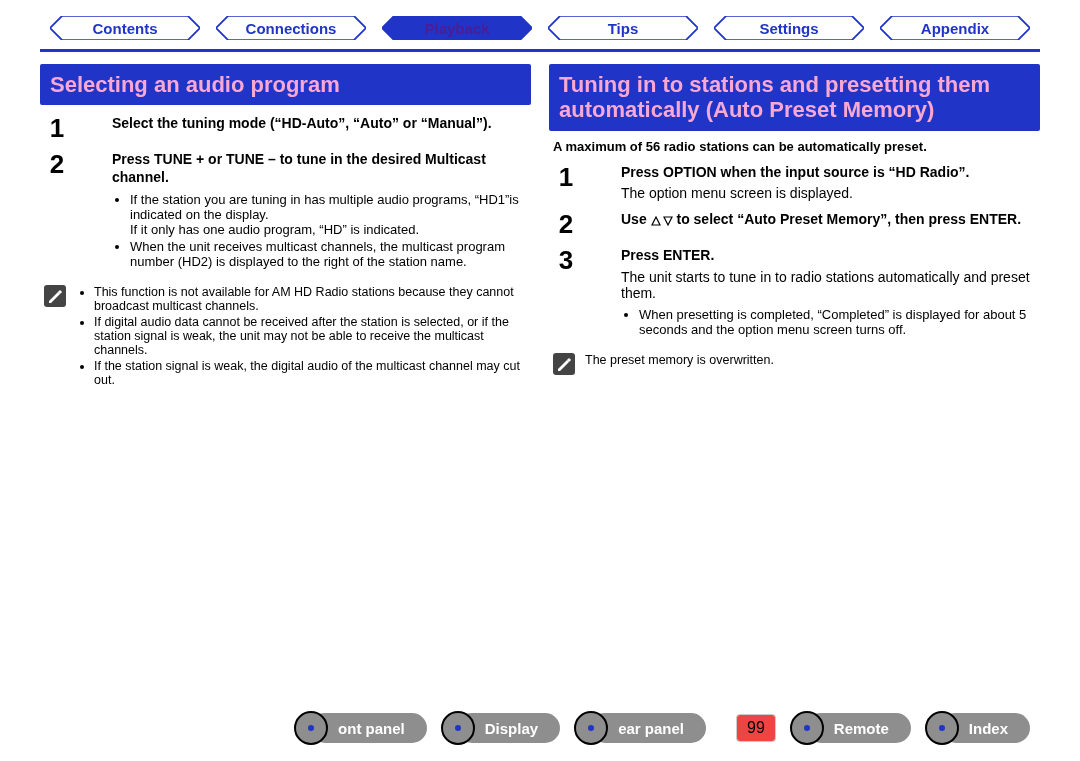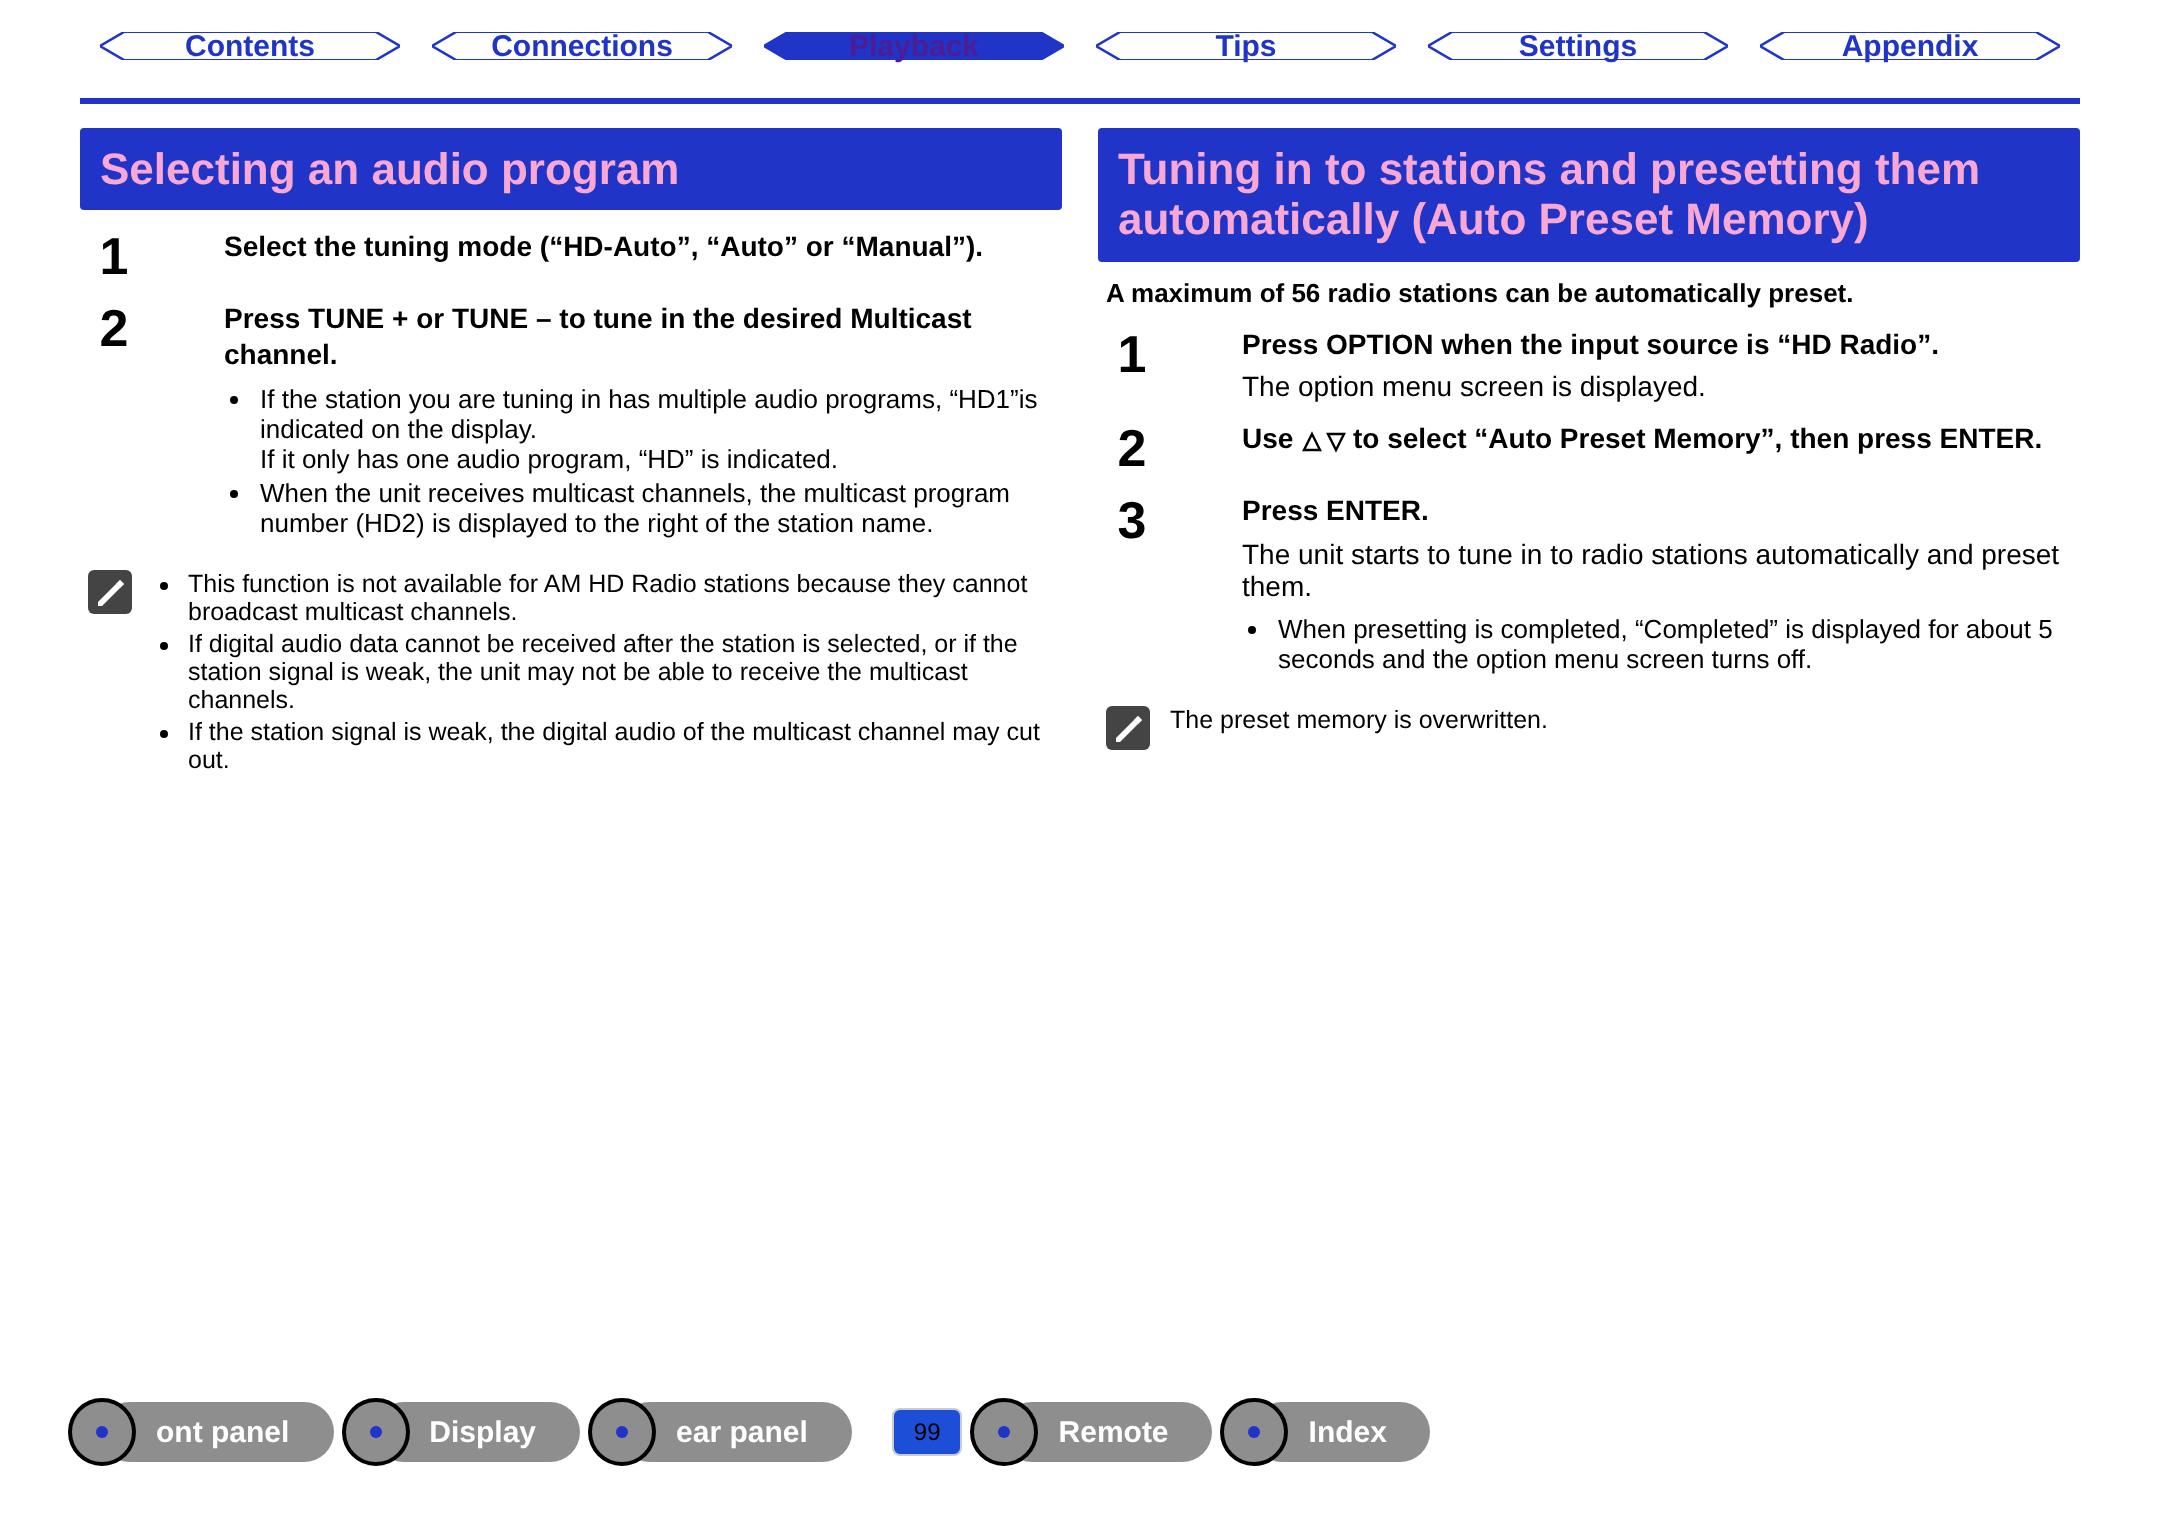"Contents" .tab { height: 14px -> 24px }
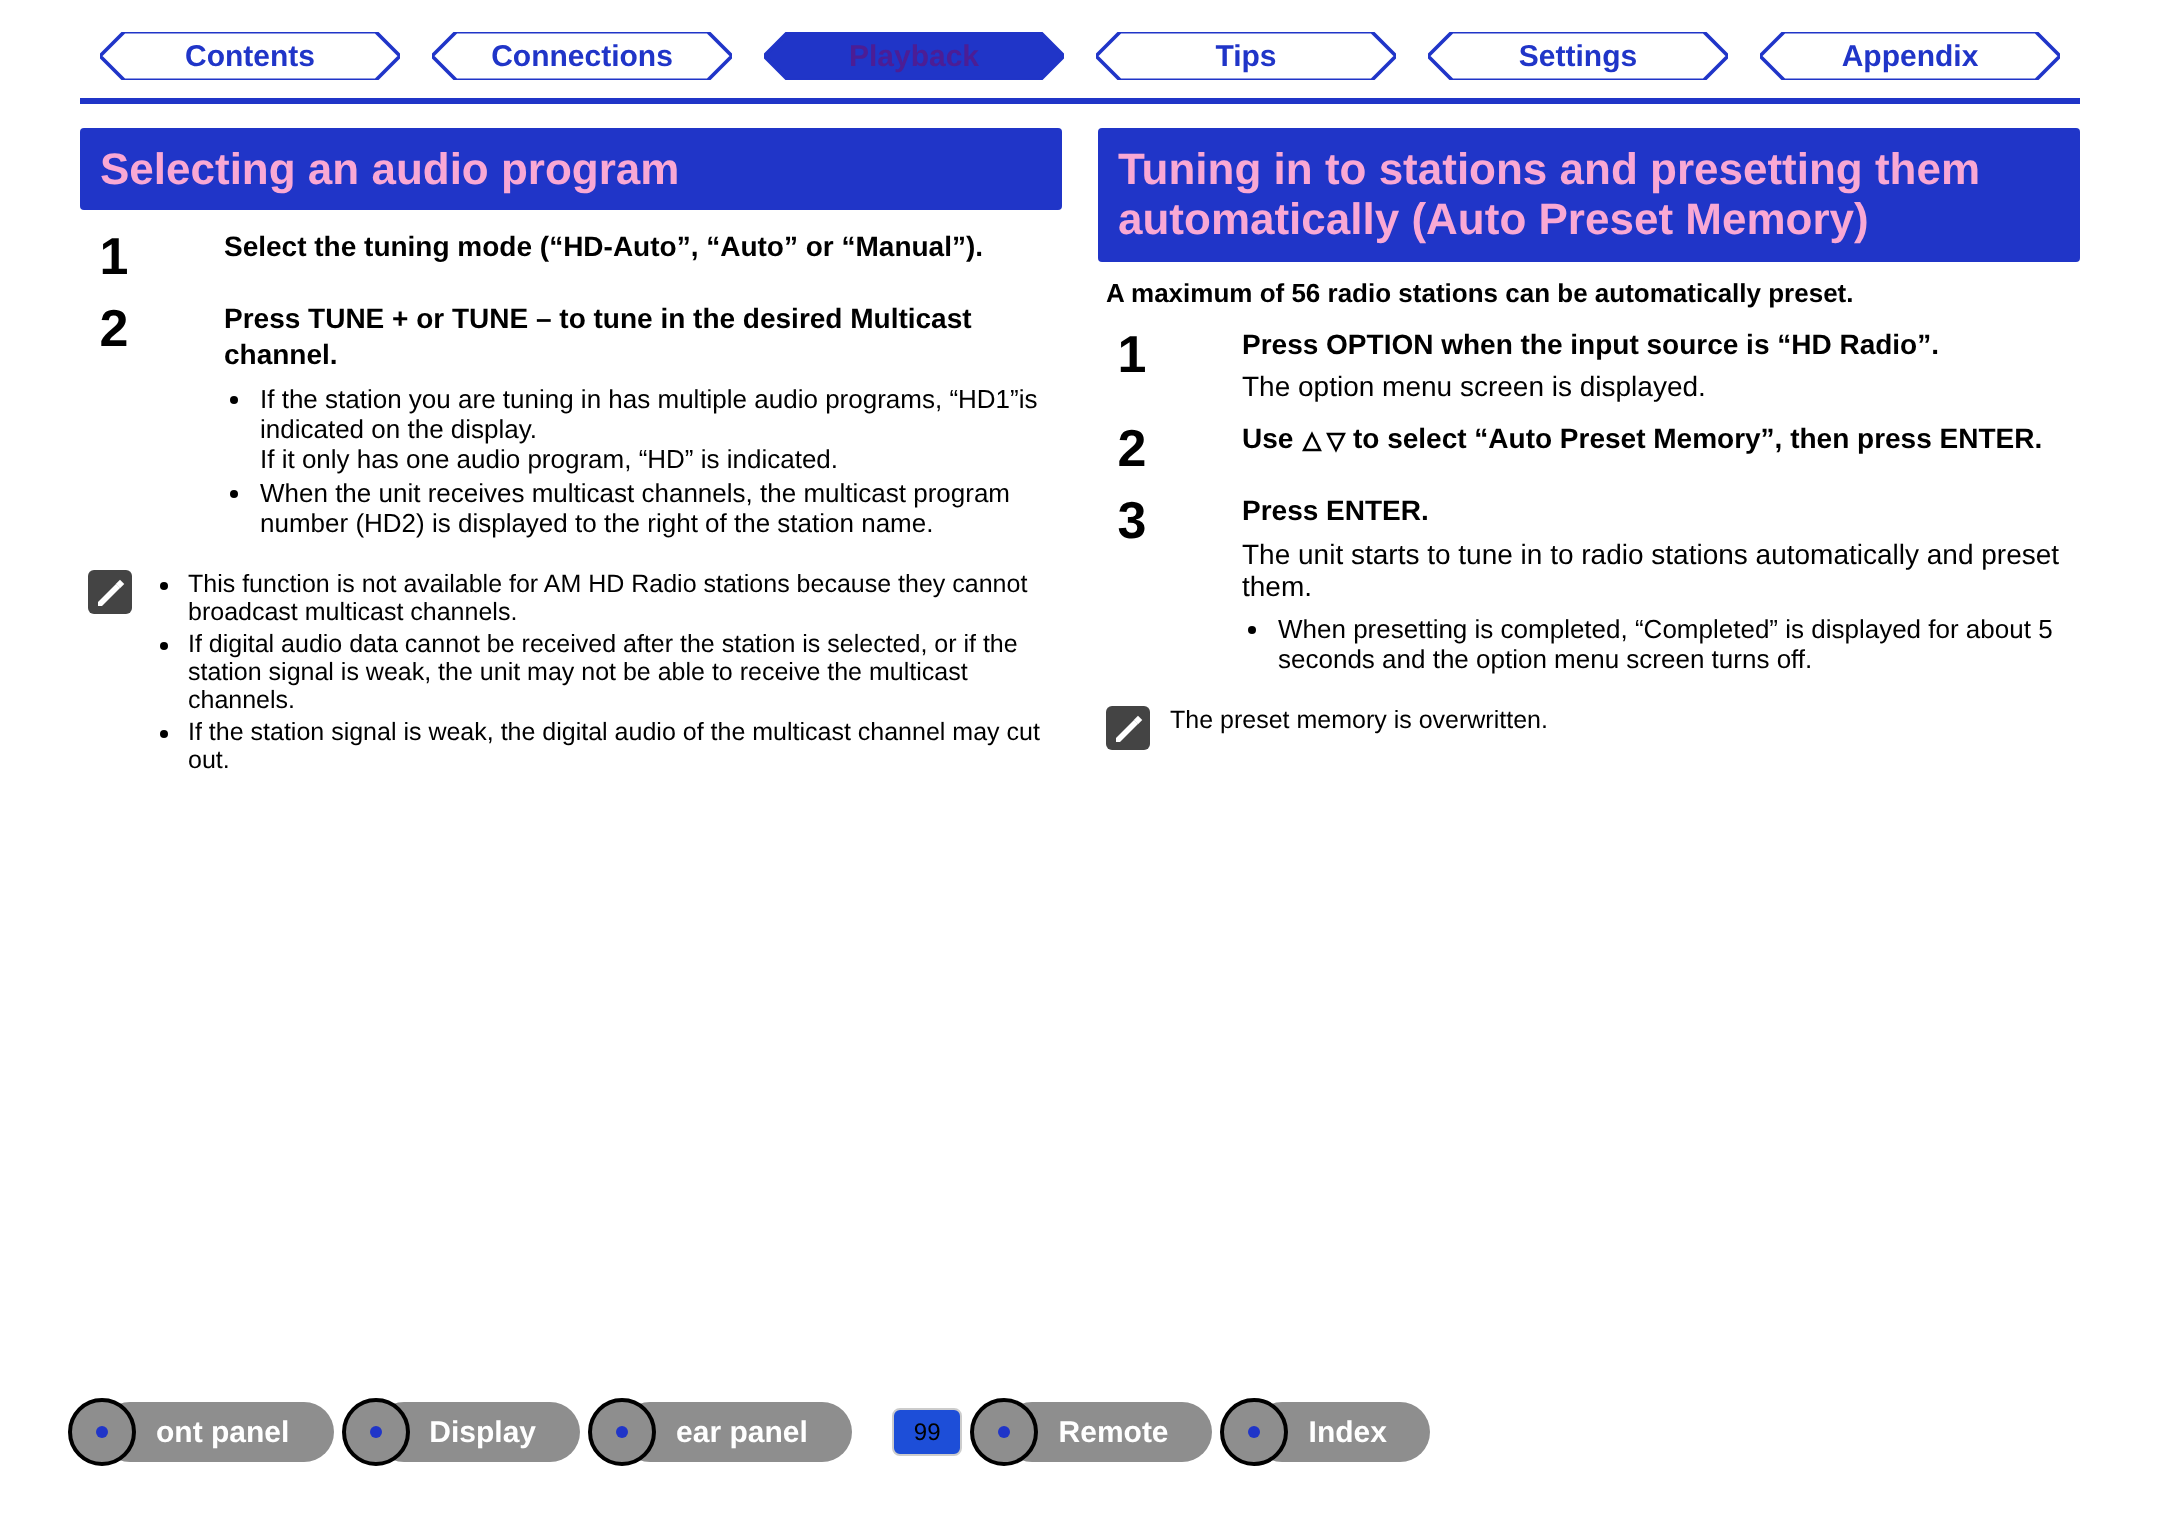"ont panel" .bottombar { bottom: 30px -> 18px; gap: 20px -> 30px; justify-content: flex-start -> flex-end }
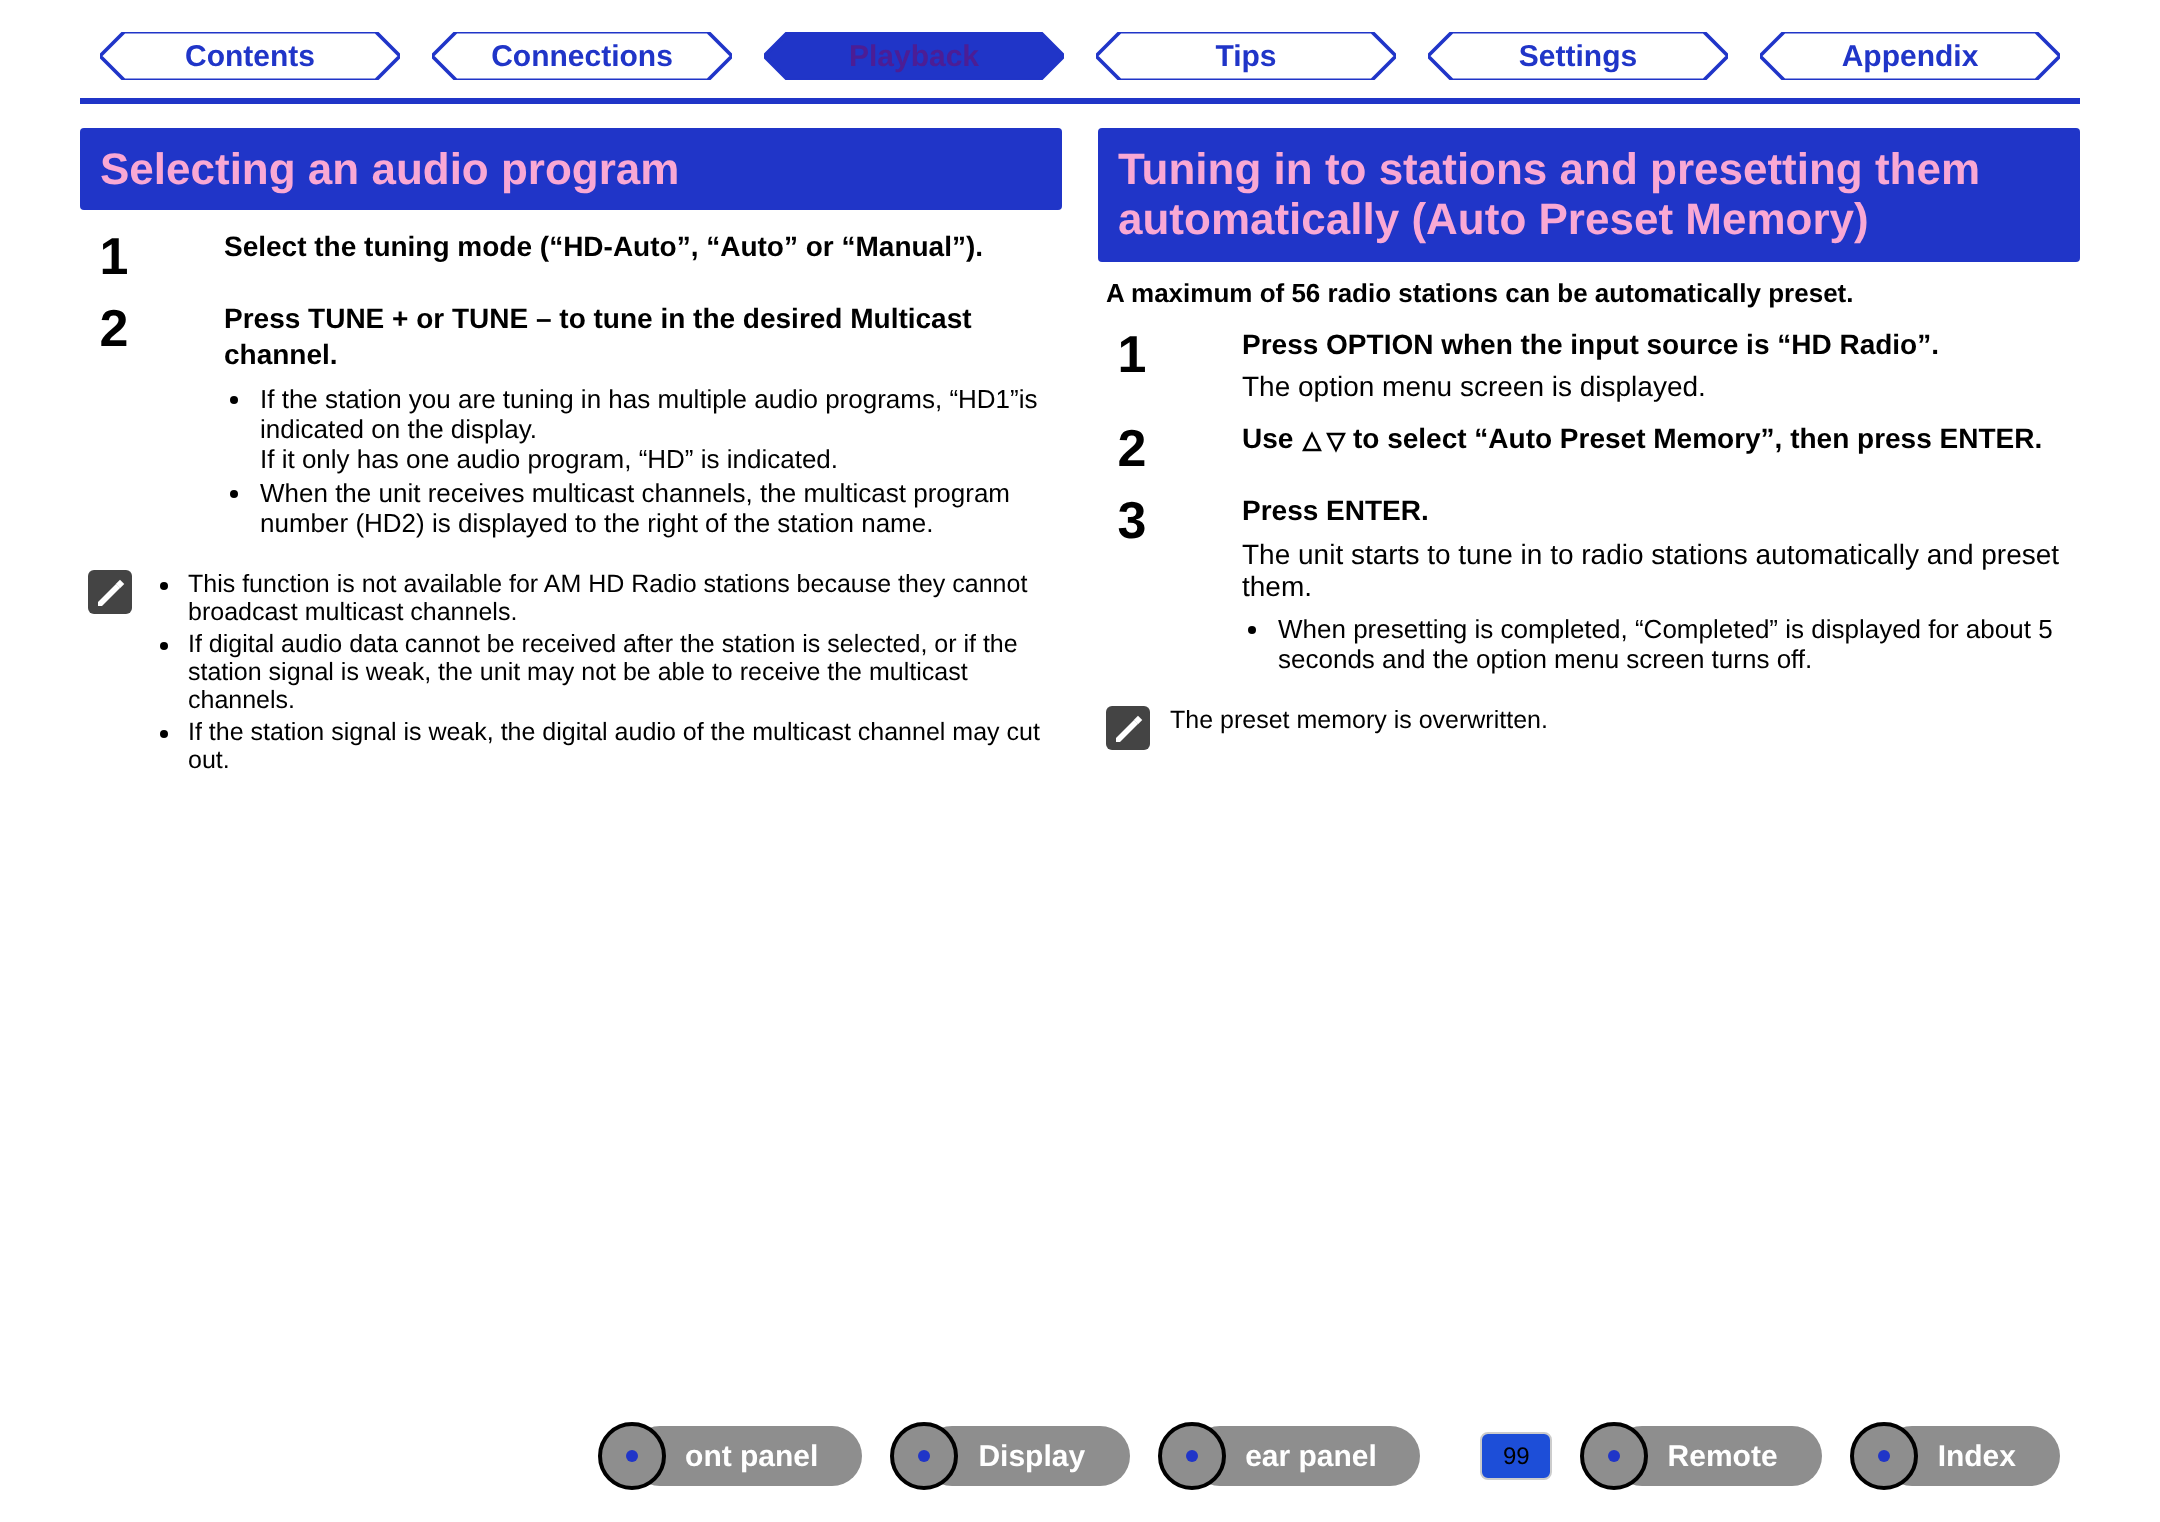"99" .pagenum { background: #1d4ed8 -> #ef4444; font-size: 12px -> 16px }
